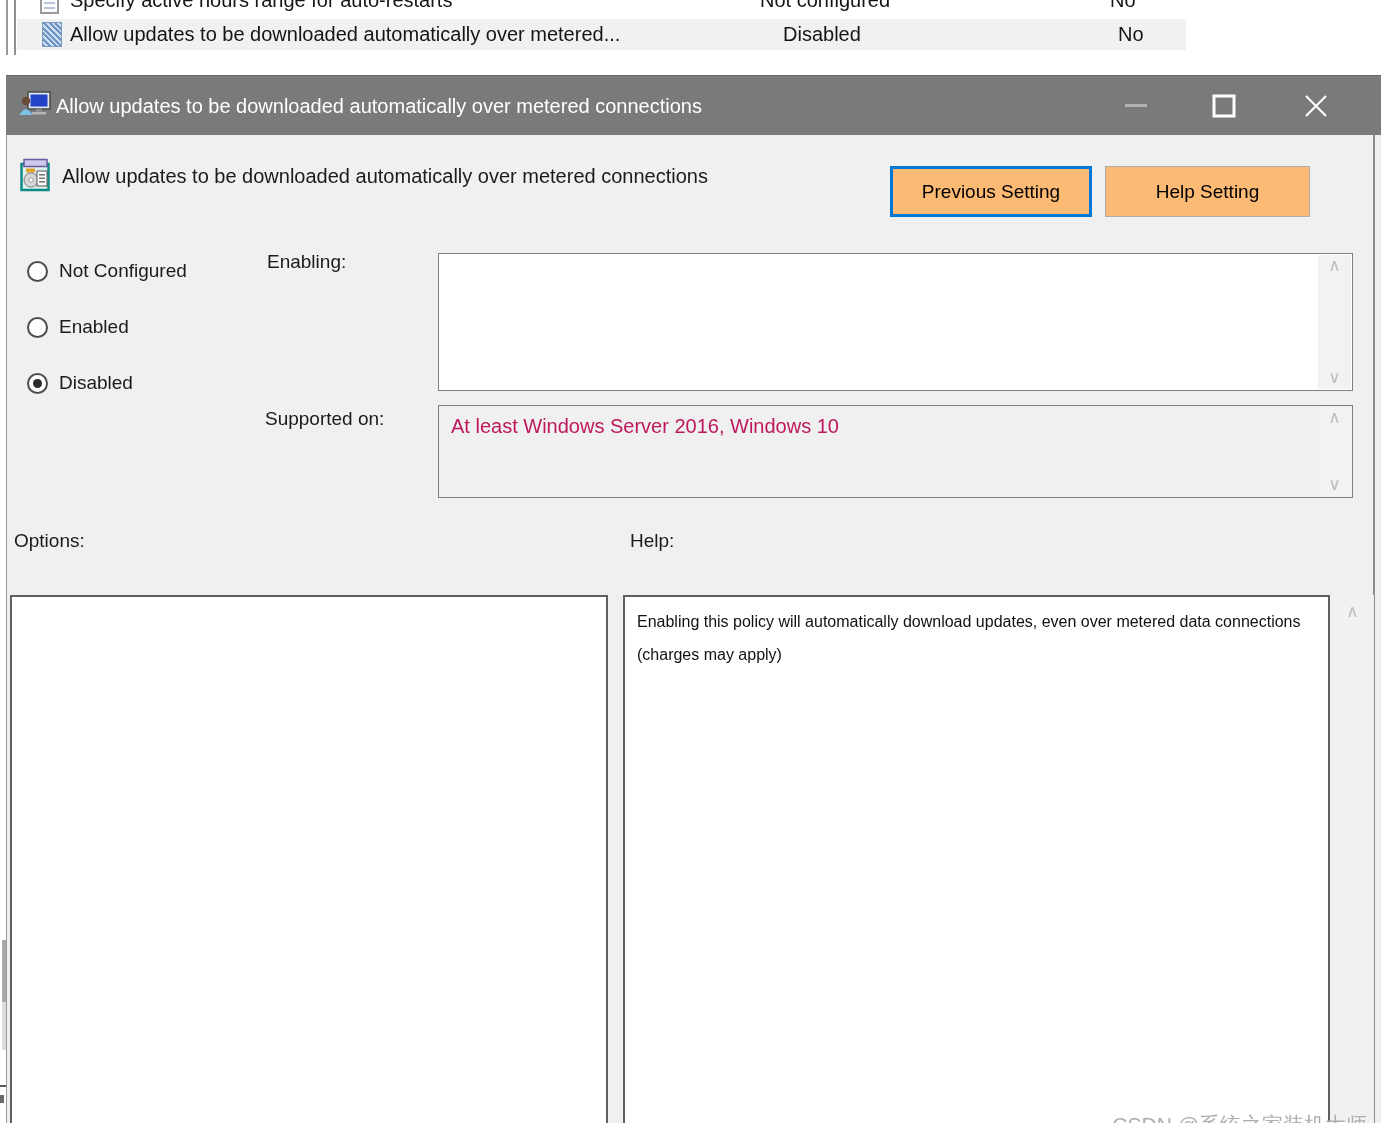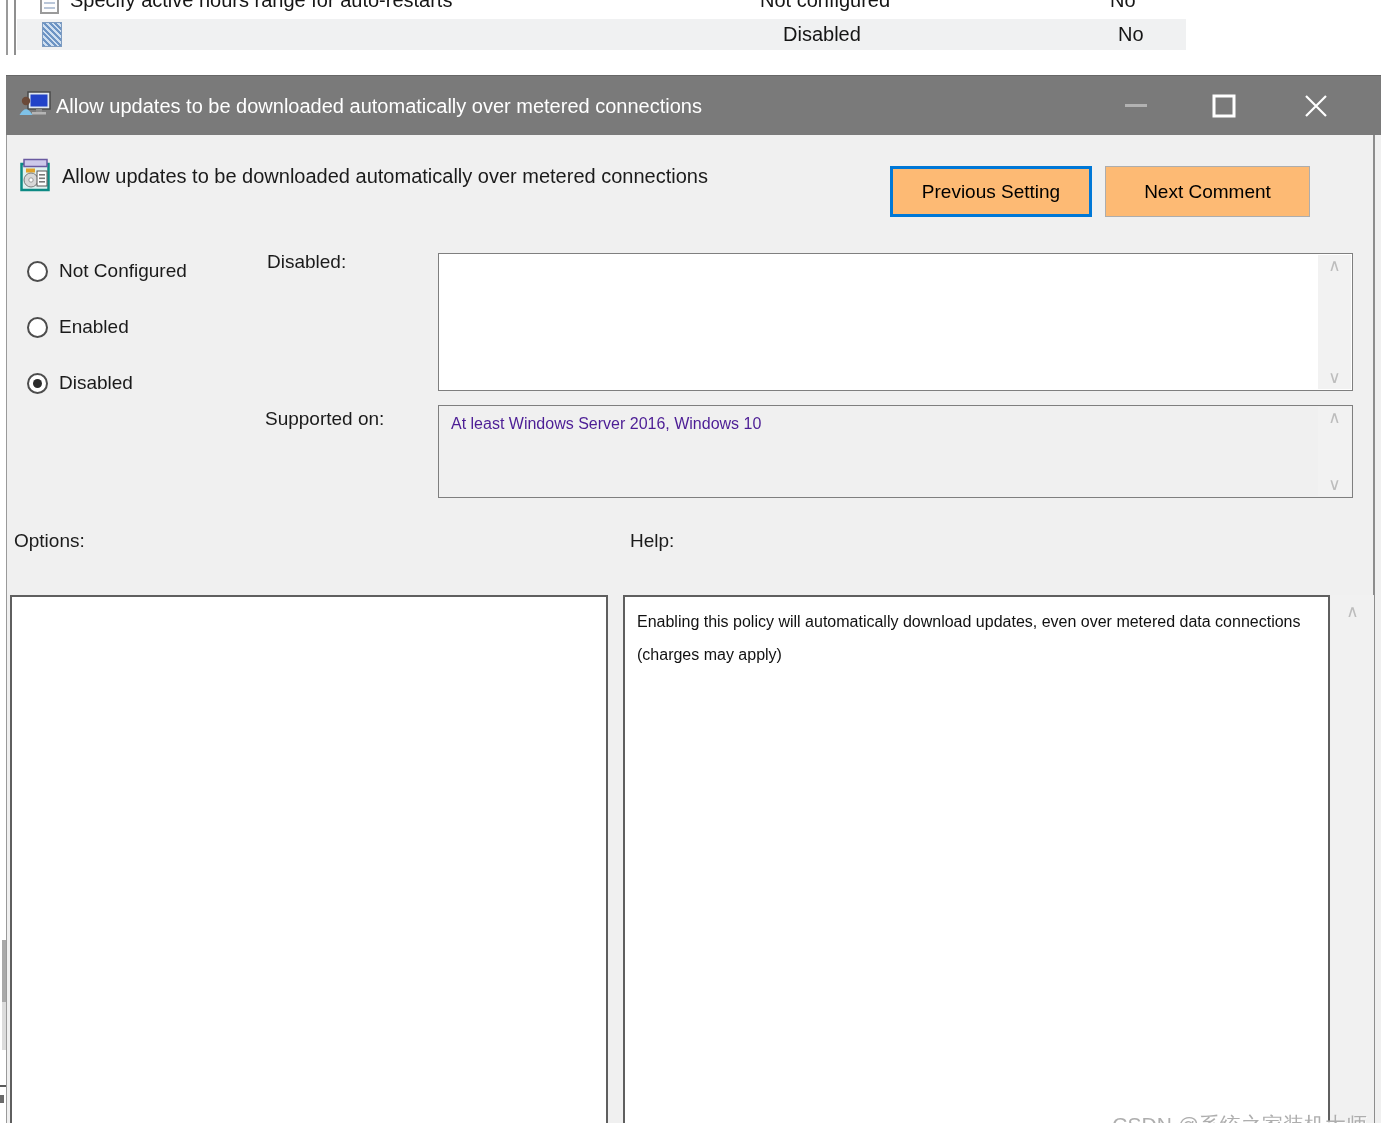"Allow updates to be downloaded automatically over metered..." span.cell { html: none -> <span>Allow updates to be downloaded automatically over metered...</span> }
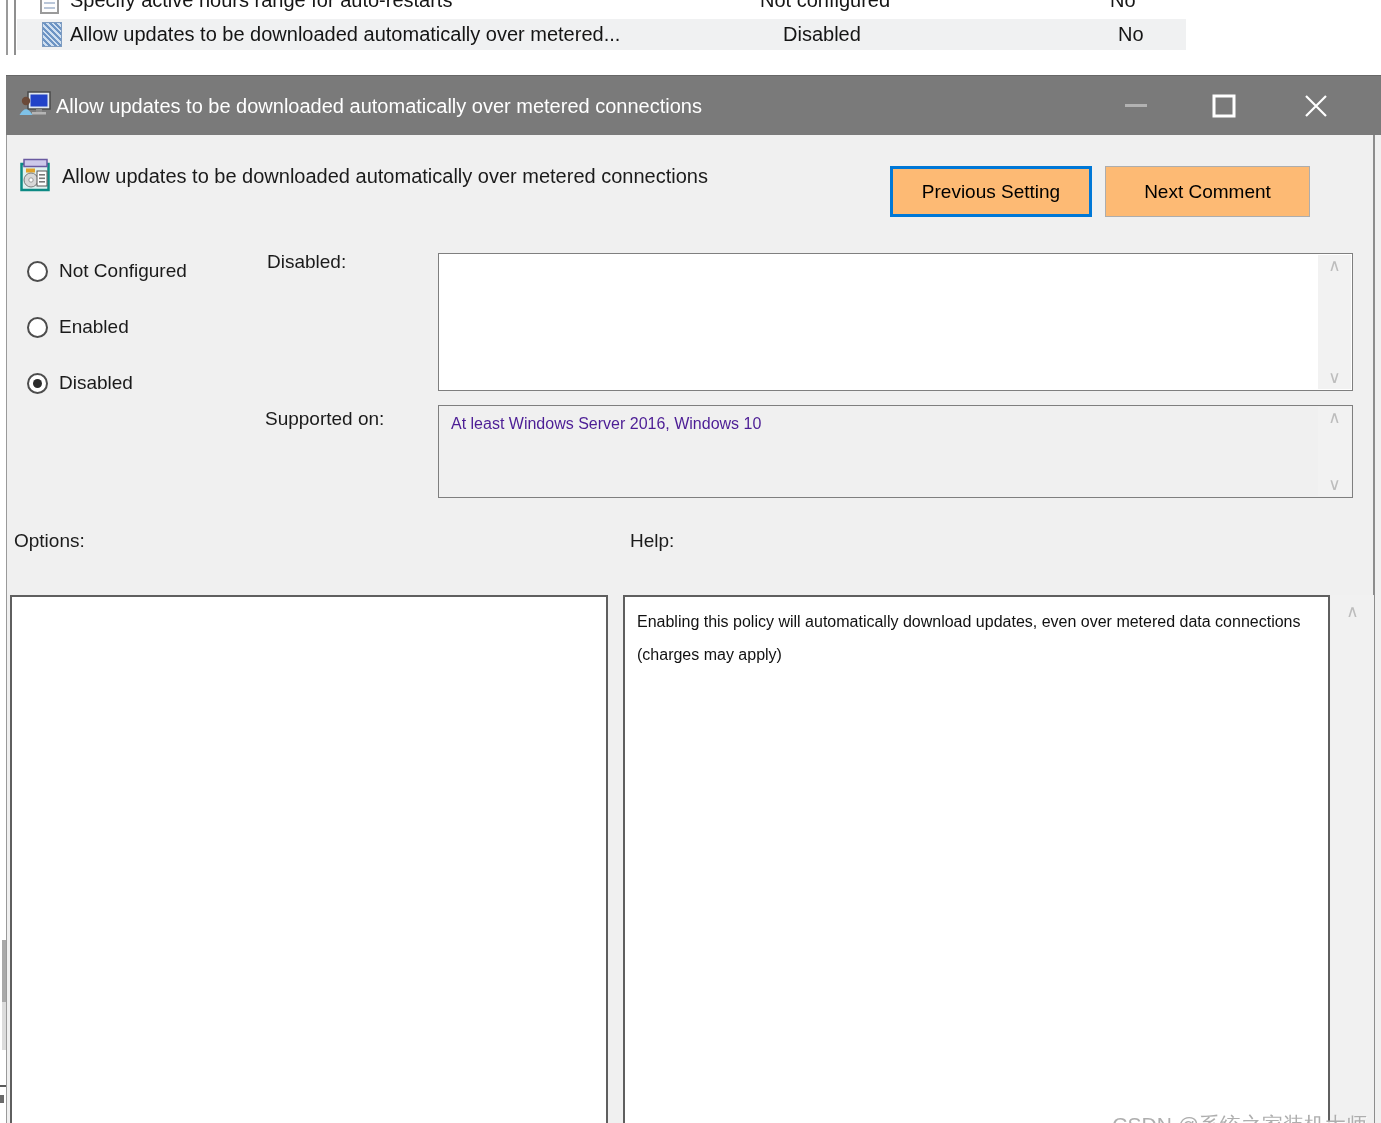"Next Comment" div.btn { text: Next Comment -> Help Setting }
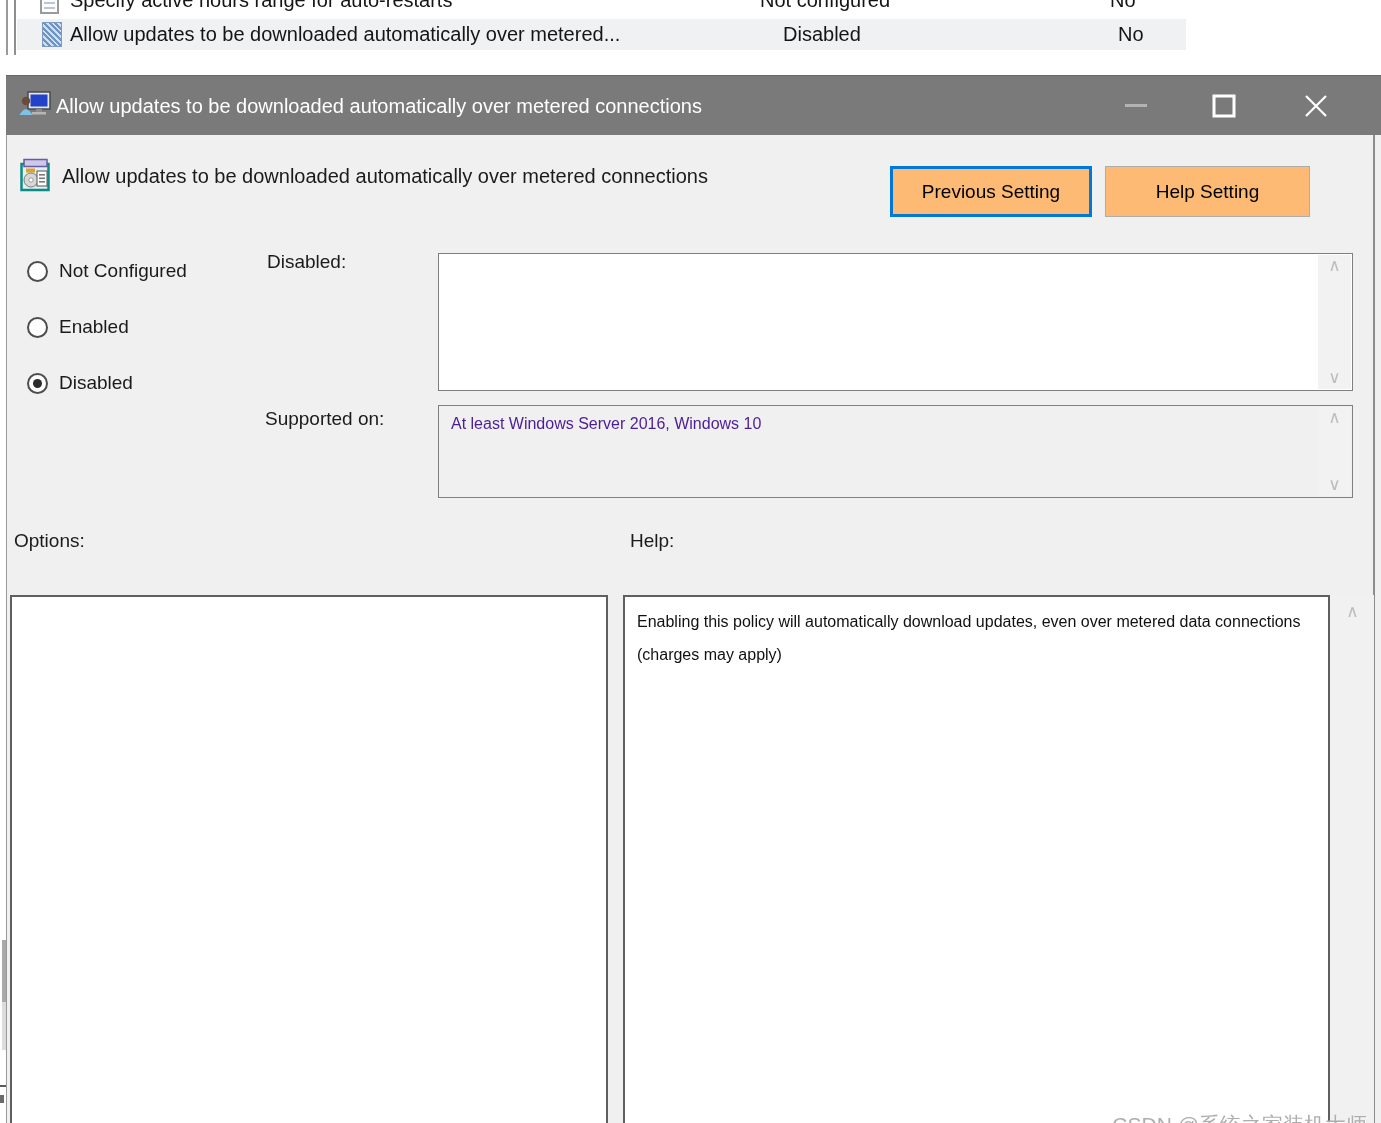"Disabled:" span.flabel { text: Disabled -> Enabling }
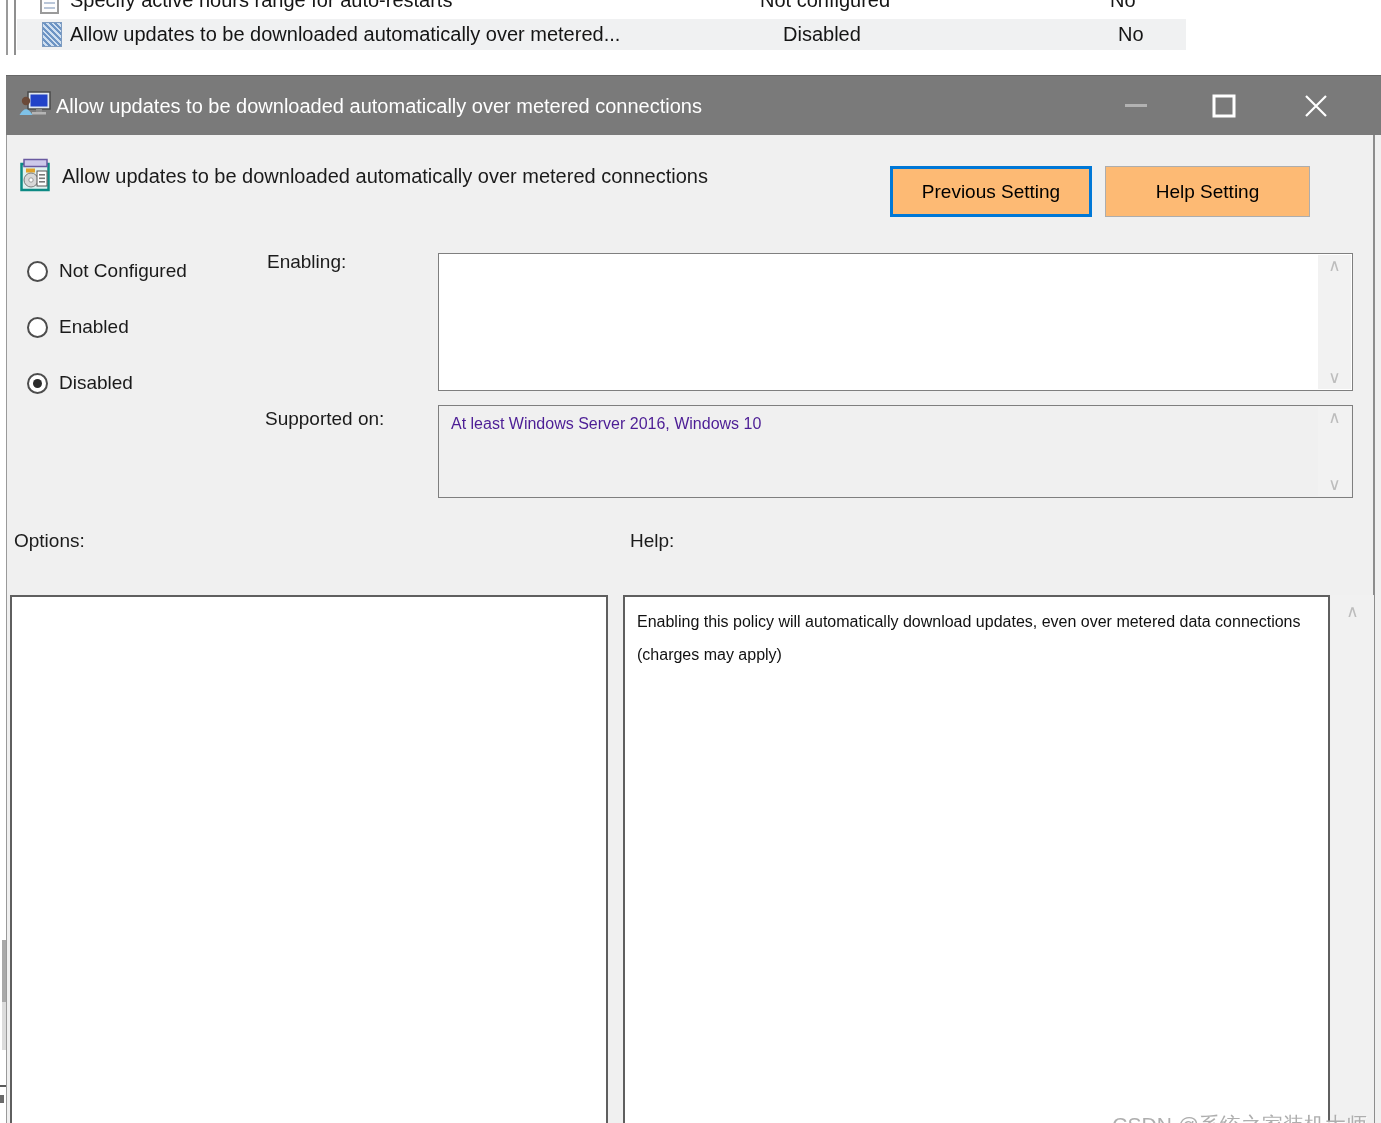"At least Windows Server 2016," .supported-text { color: #4c1d95 -> #be185d; font-size: 16px -> 20px }
